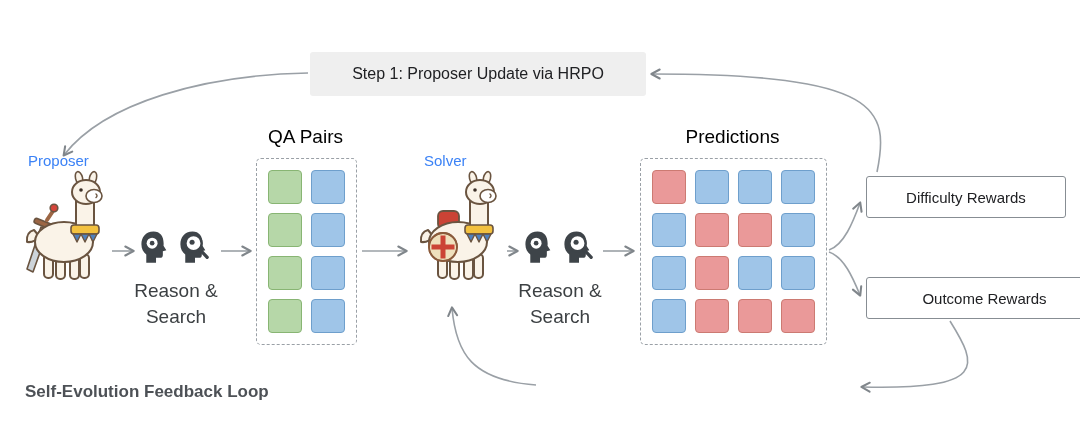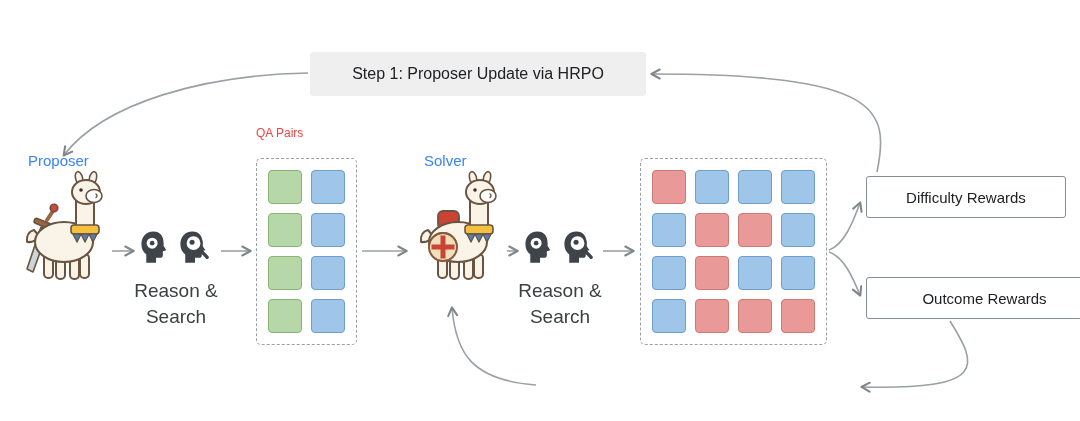"QA Pairs" .grid-label { color: #ef4444 -> #000000; font-size: 12px -> 19px; text-align: none -> center }
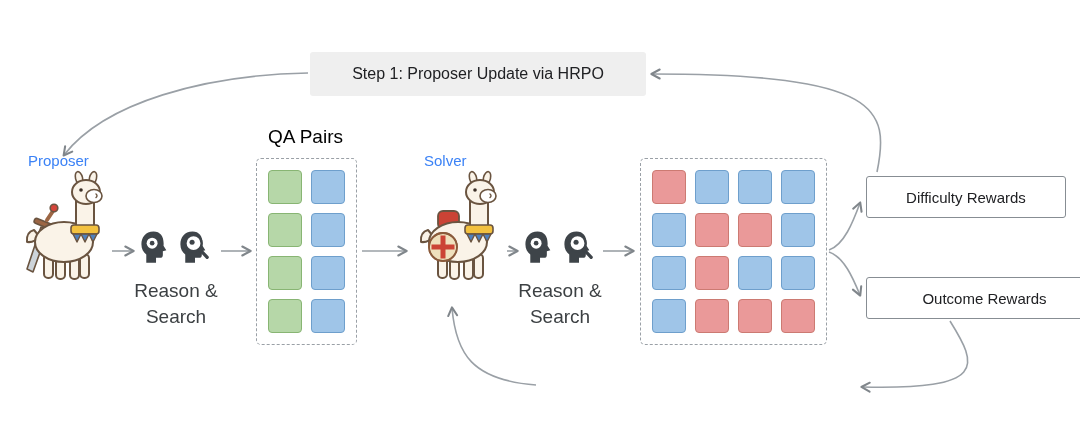"Predictions" div.abs { html: none -> <div>Predictions</div> }
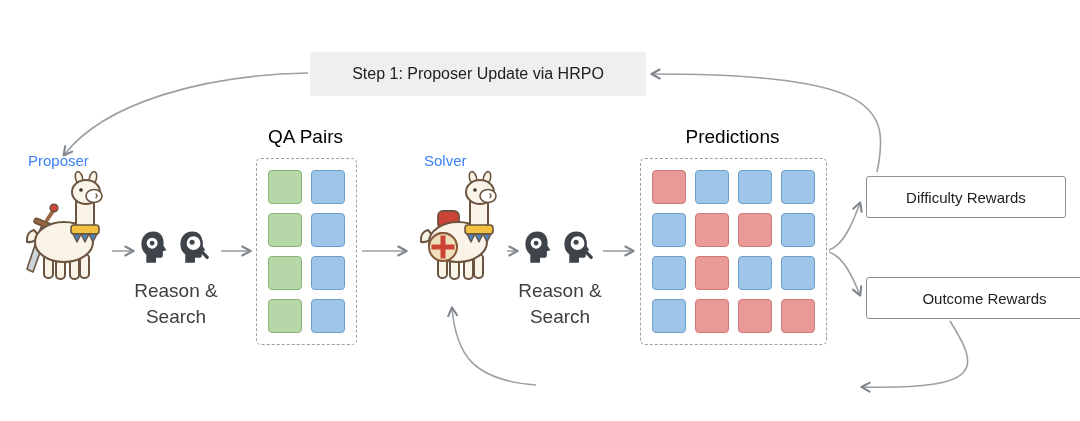"Self-Evolution Feedback Loop" div.abs { html: none -> <div>Self-Evolution Feedback Loop</div> }
